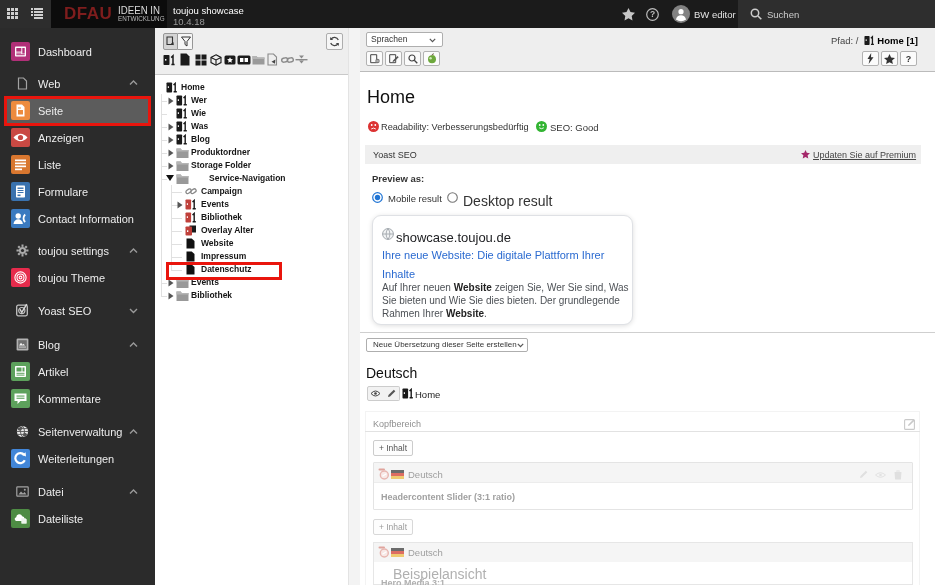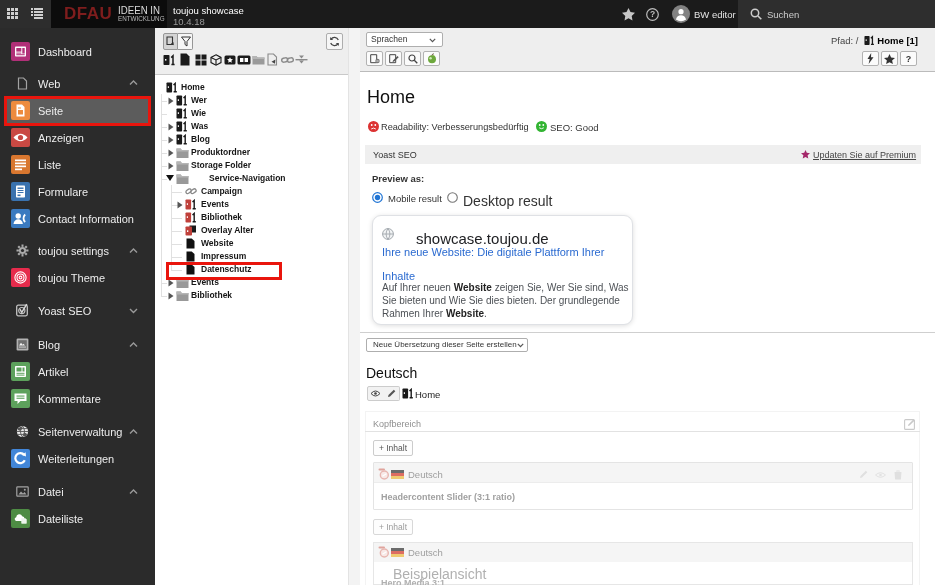"showcase.toujou.de" div.abs { font-size: 15px -> 13px; left: 416px -> 396px }
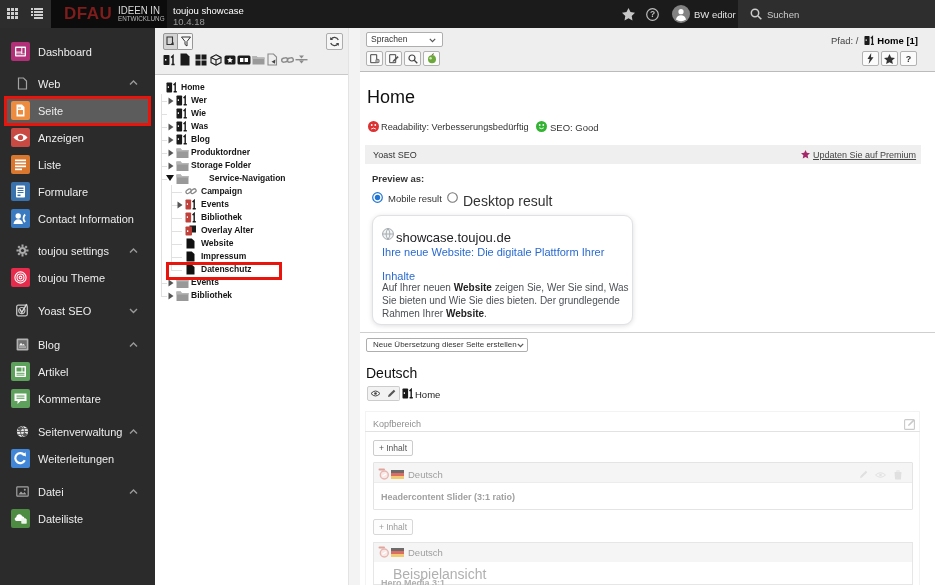"Ihre neue Website: Die digitale" div.abs { line-height: 24px -> 19px; top: 240px -> 246px }
